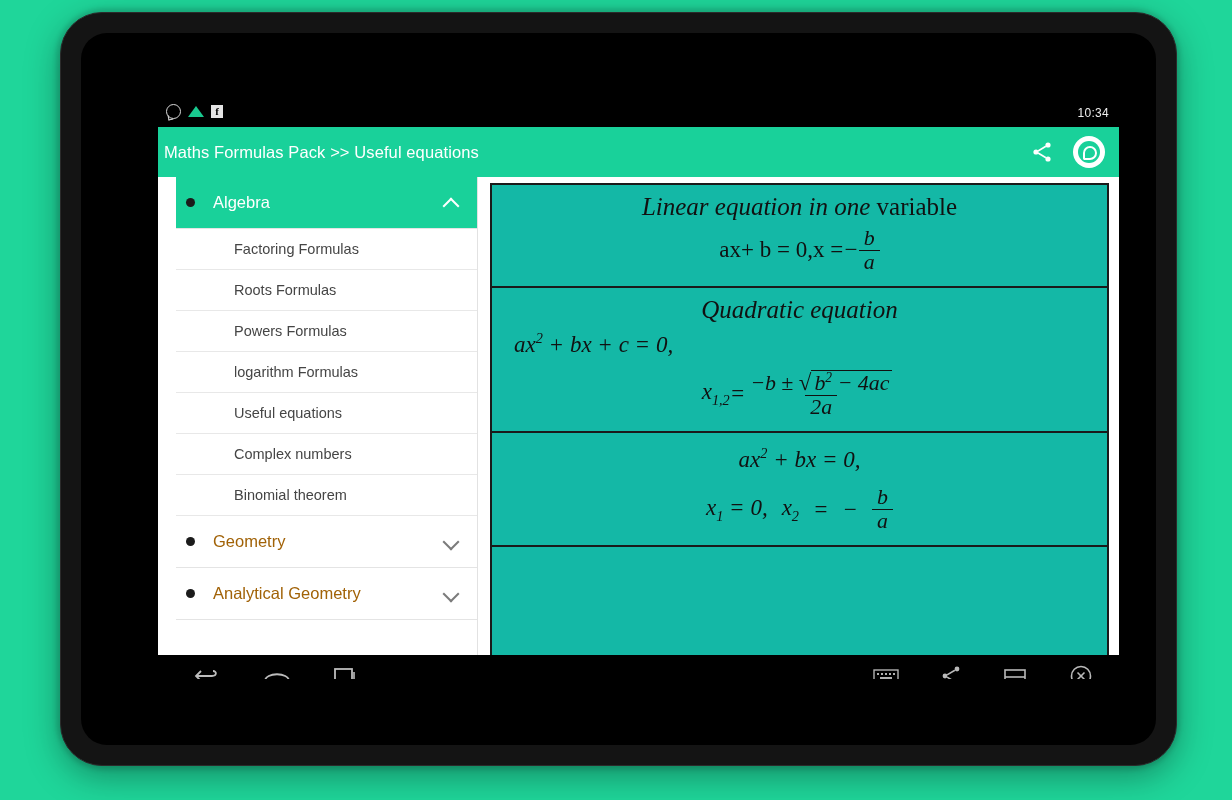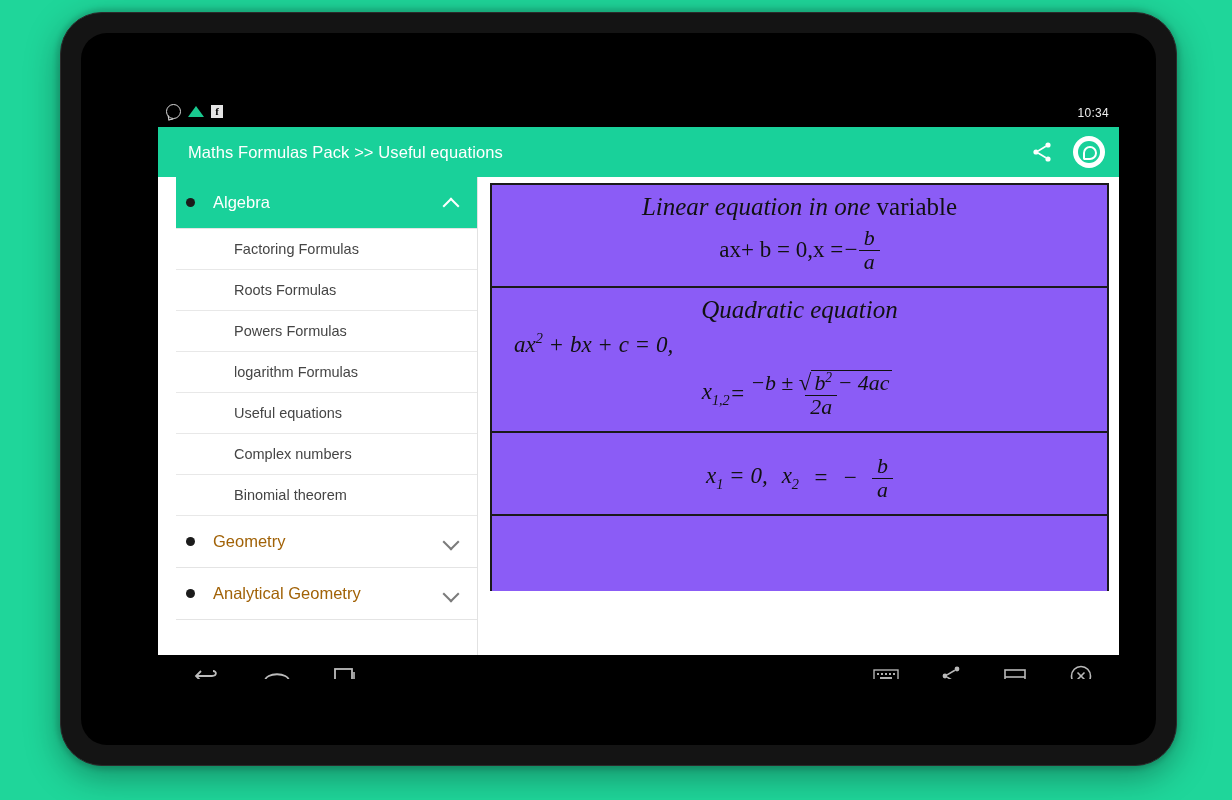"Maths Formulas Pack >> Useful" .appbar-title { margin-left: 30px -> 6px }
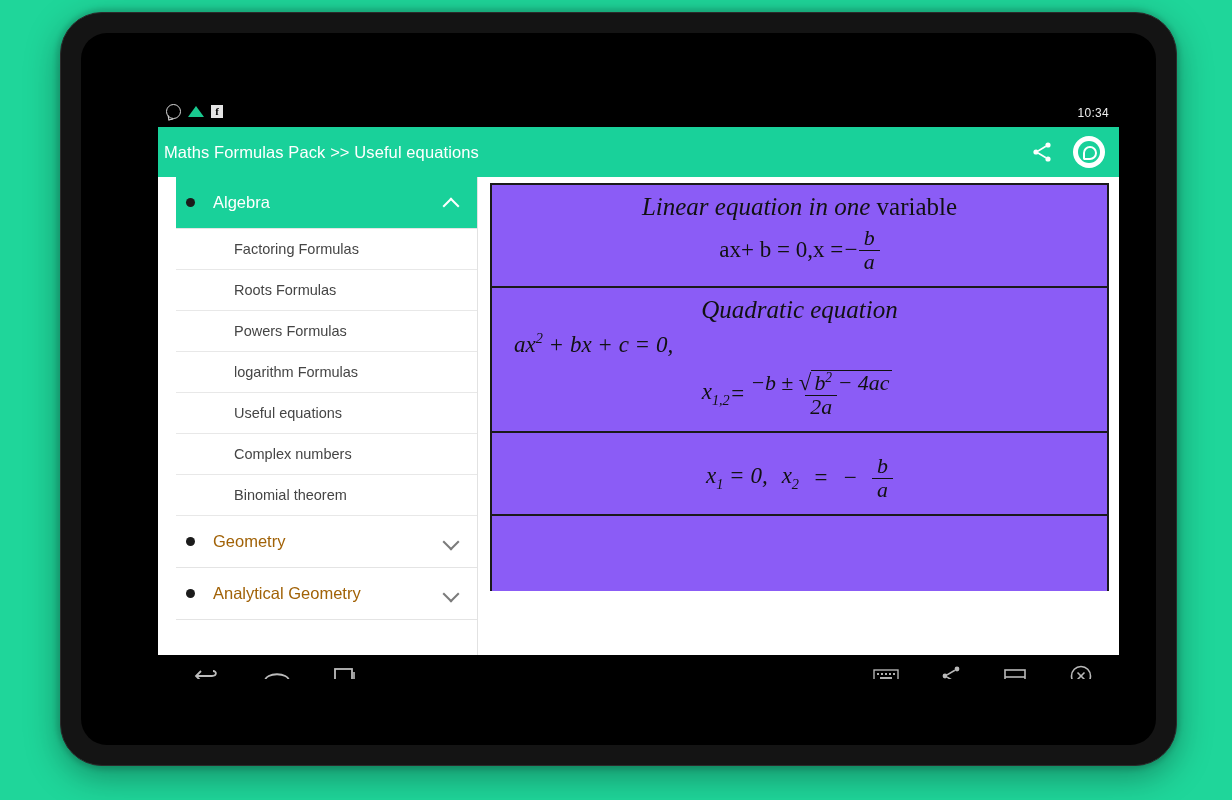"Linear equation in one variable" .ftable { background: #8b5cf6 -> #14b8a6; height: 408px -> 472px }
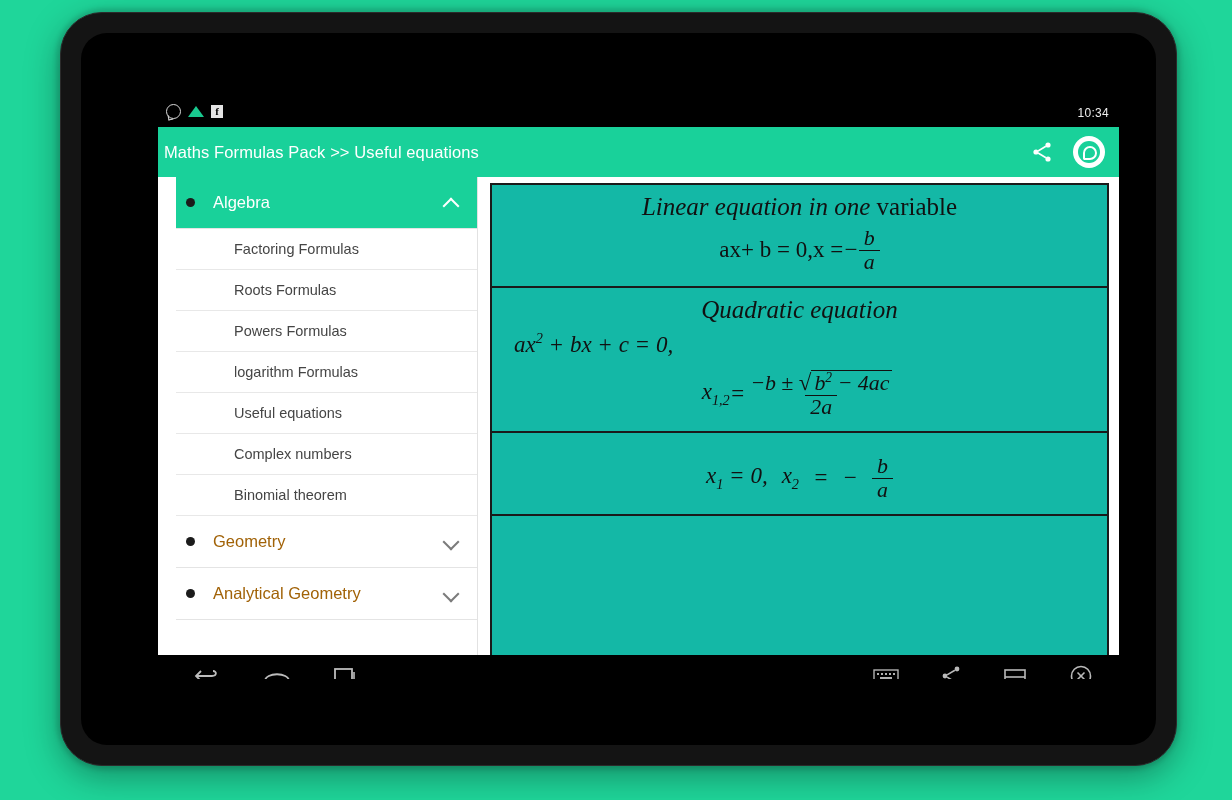"ax2 + bx = 0," div.fline { html: none -> <div> <span> <span>ax</span><sup>2</sup> <span>+</span> <span>bx</span> <span>=</span> <span>0</span><span>,</span> </span> </div> }
